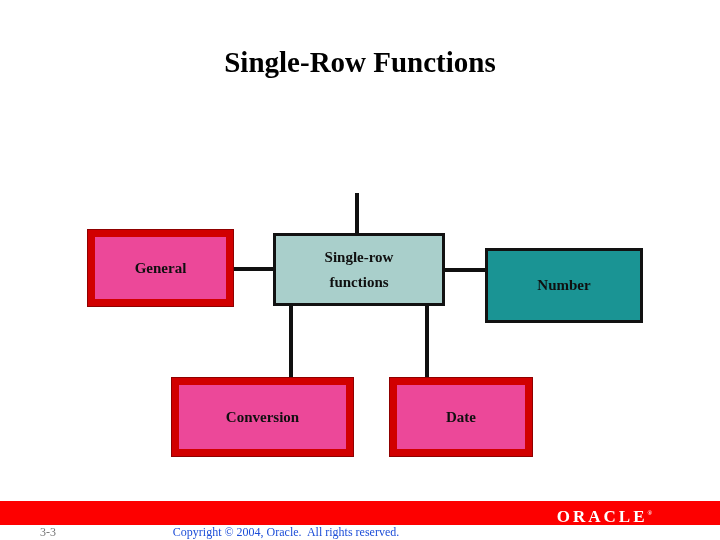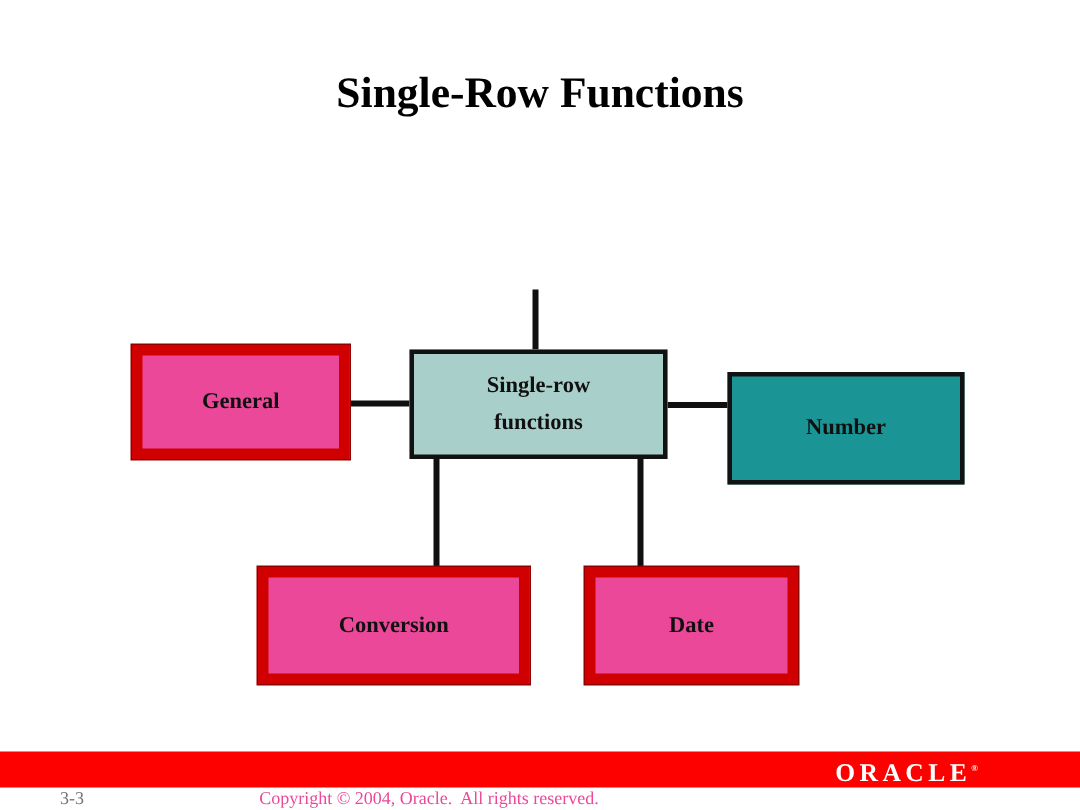"Copyright © 2004, Oracle. All" .copyright { color: #ec4899 -> #1d4ed8 }
